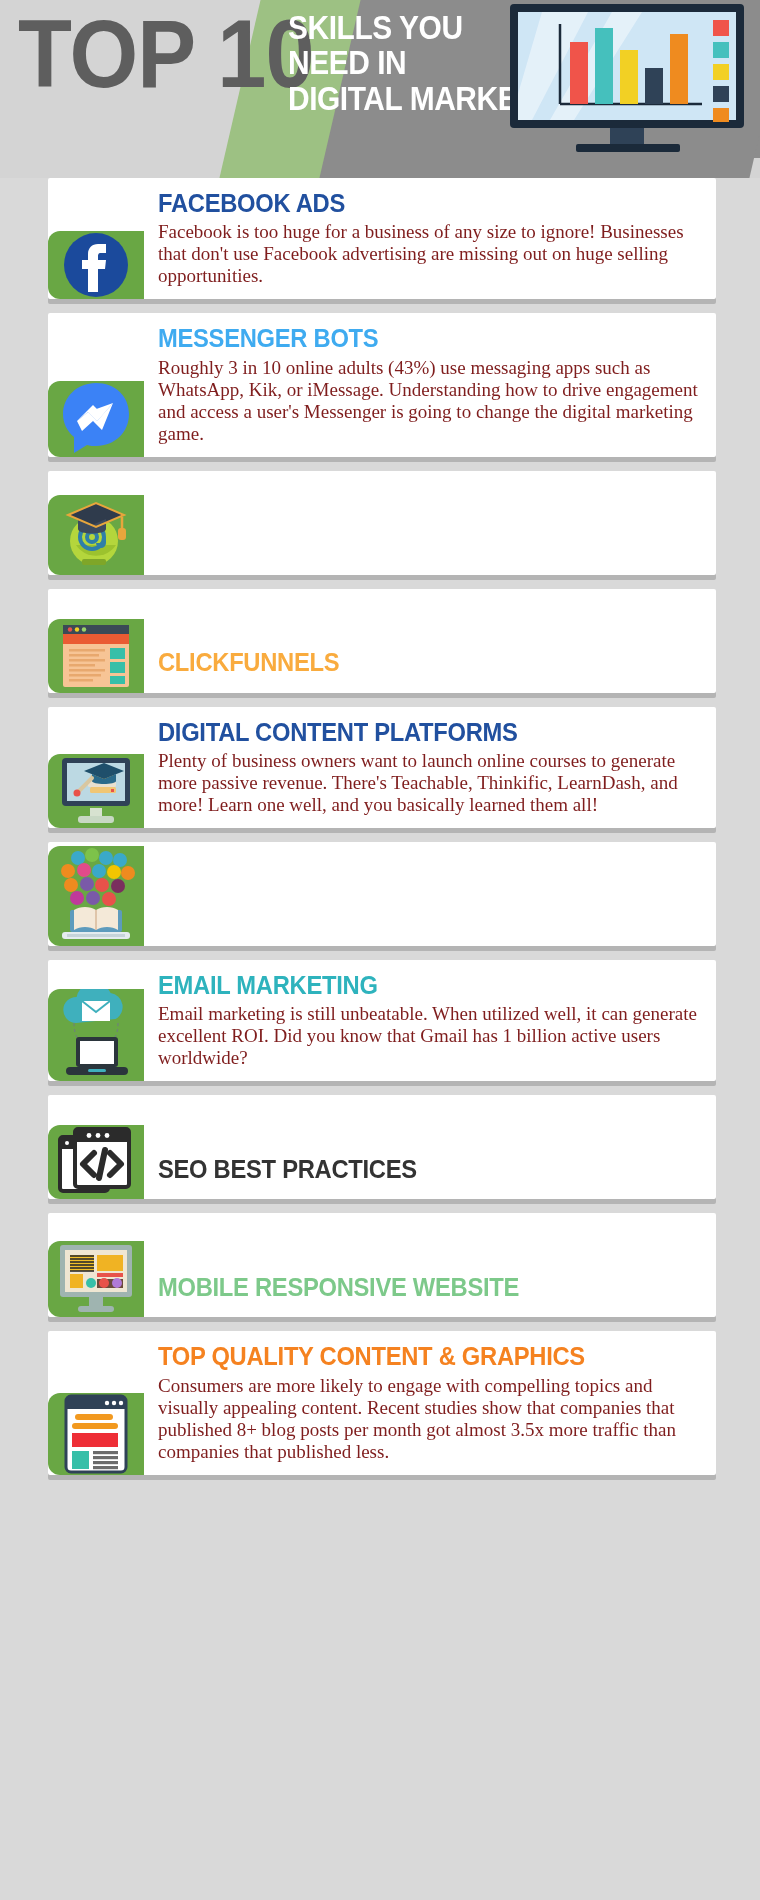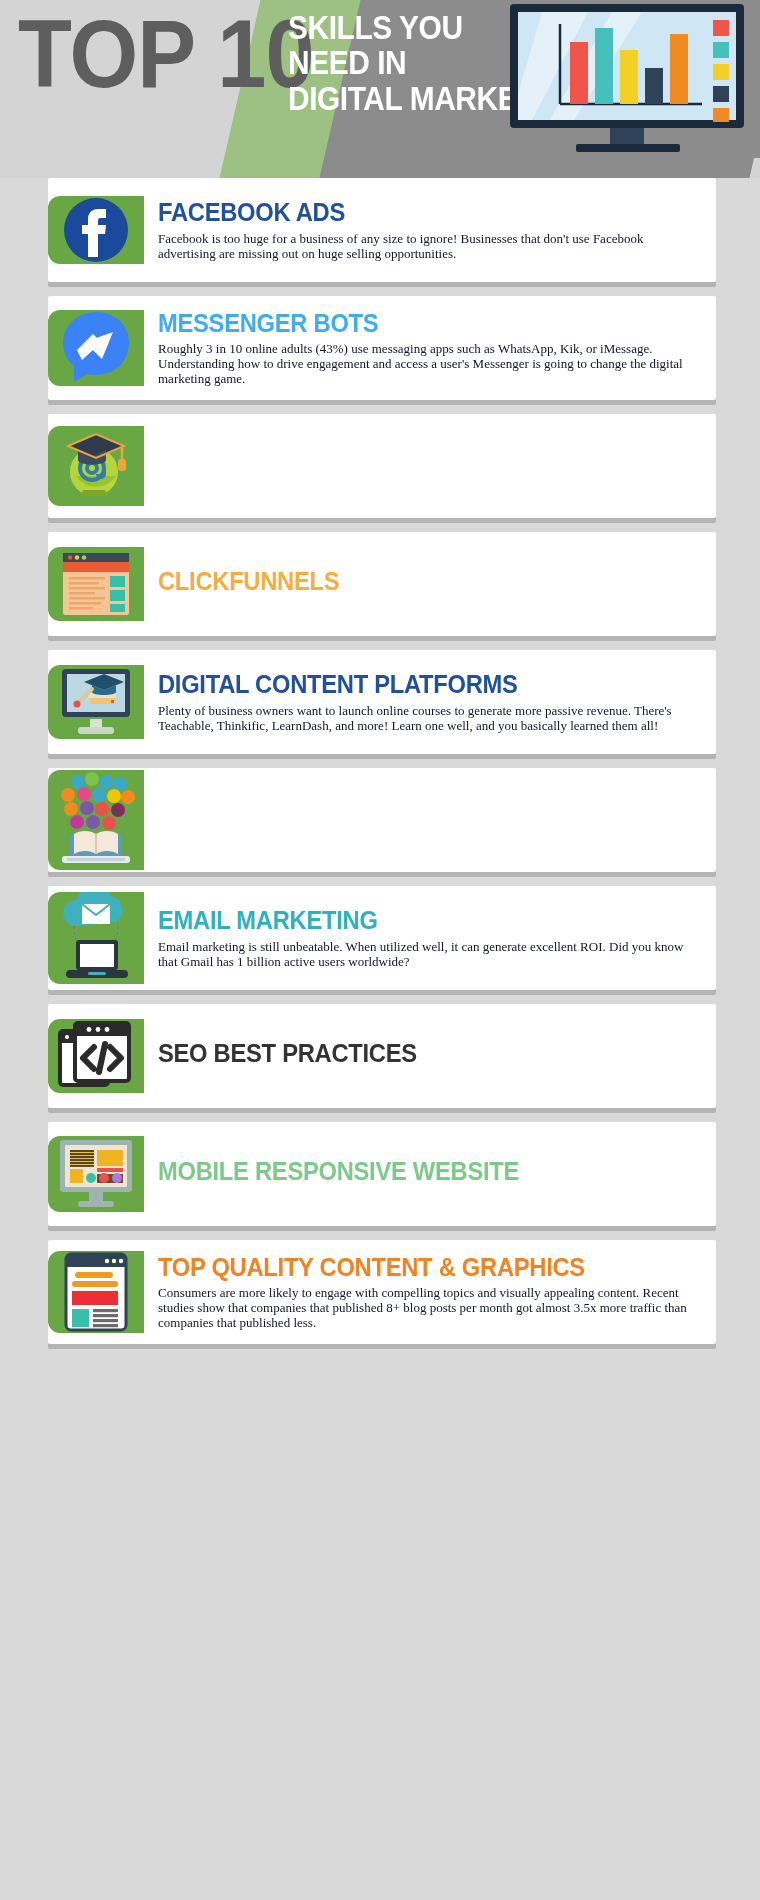"FACEBOOK ADS" .card { align-items: center -> flex-end }
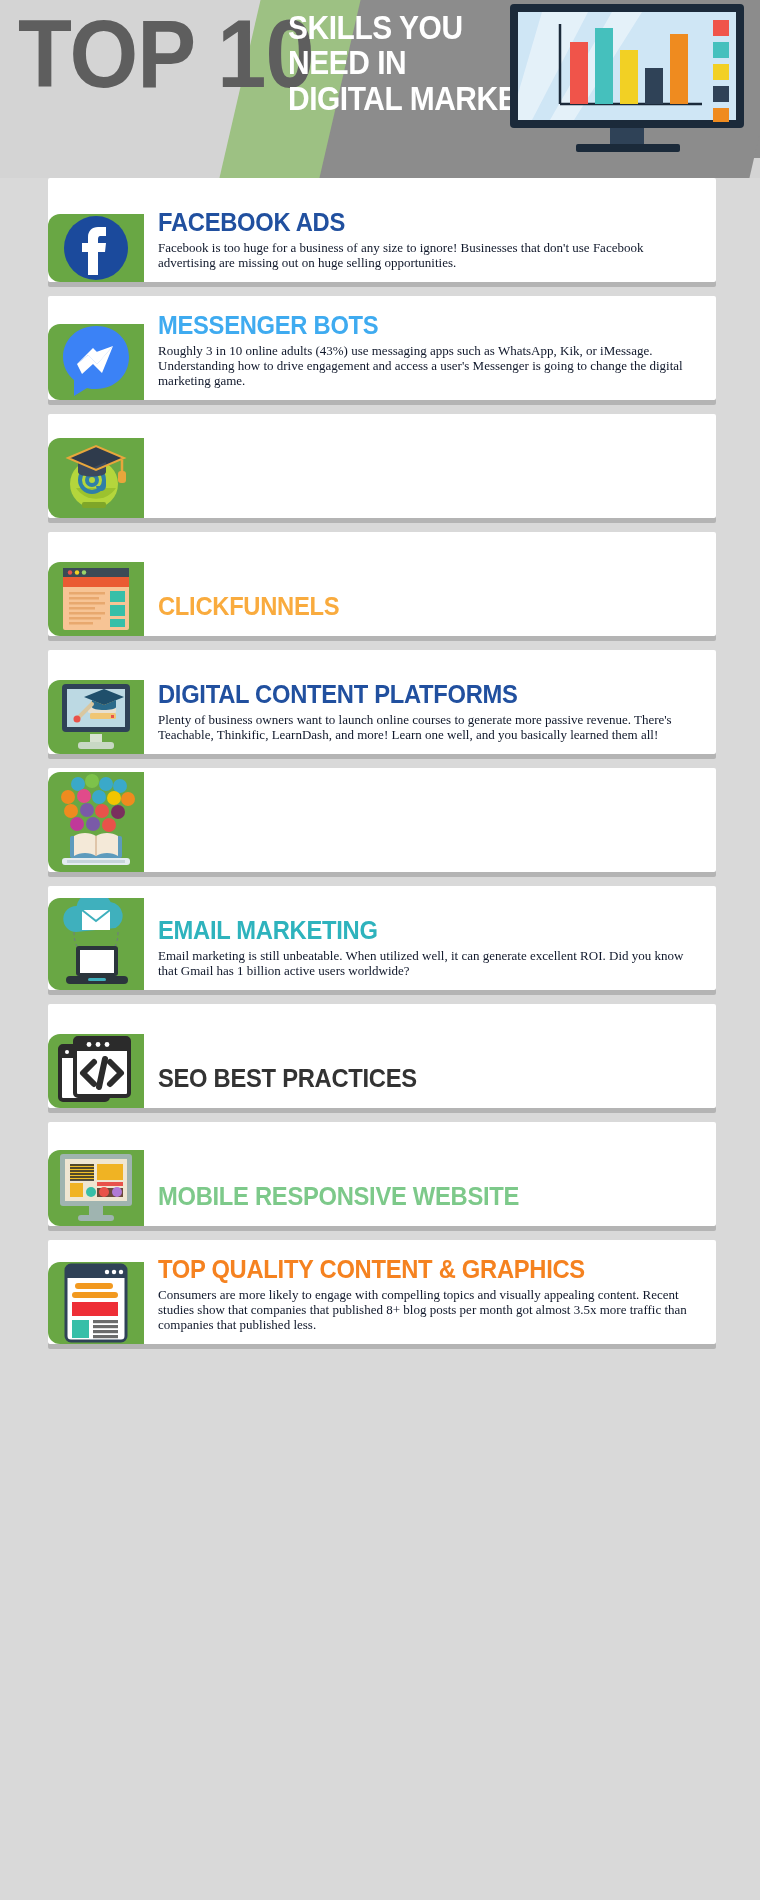"Facebook is too huge for" .card-text { color: #0f172a -> #7f1d1d; font-size: 13px -> 19px }
